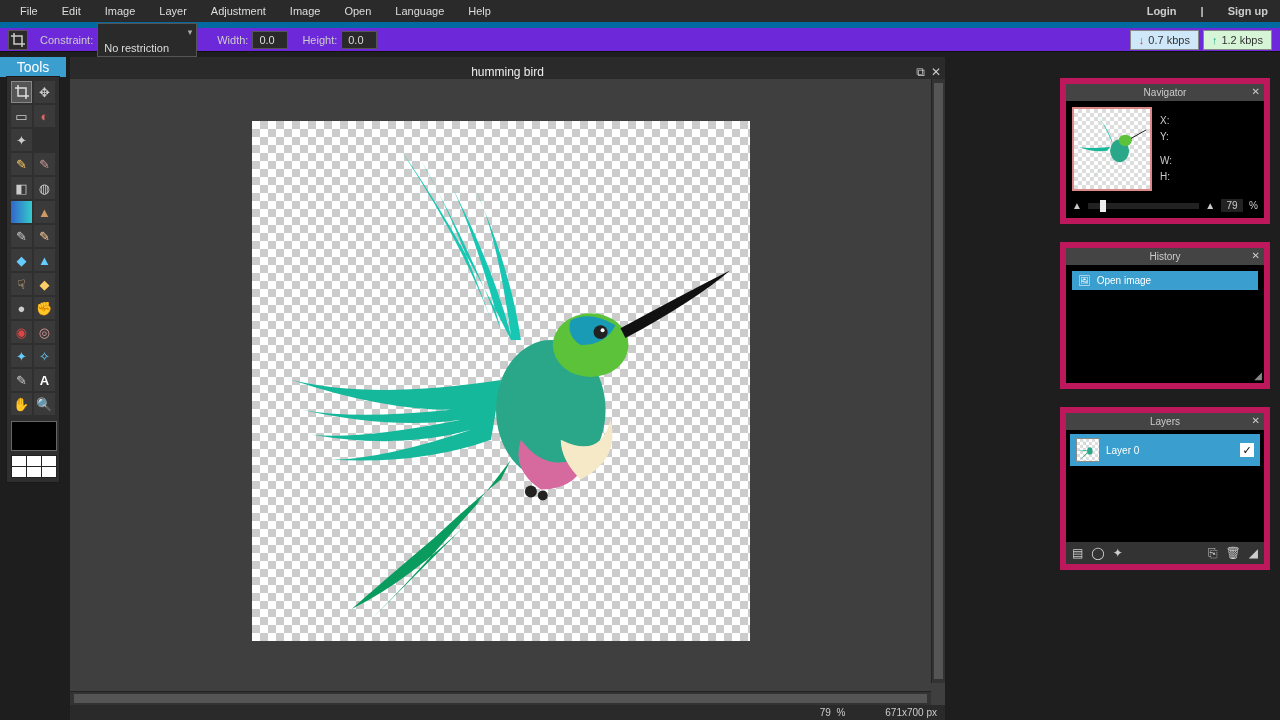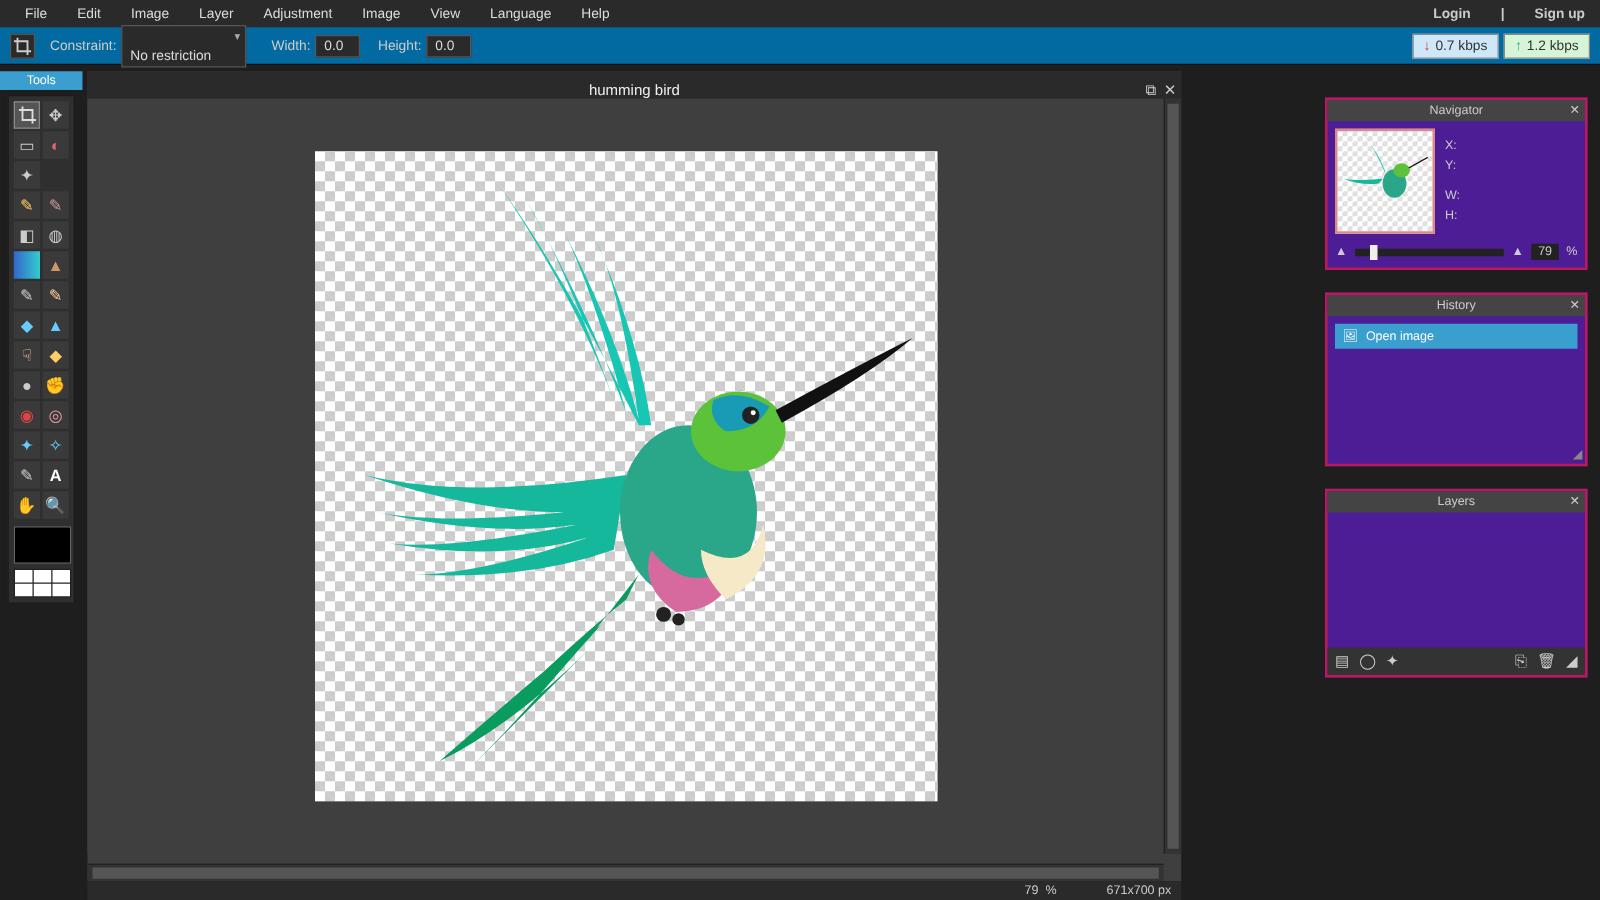"View" div.menu-item { text: View -> Open }
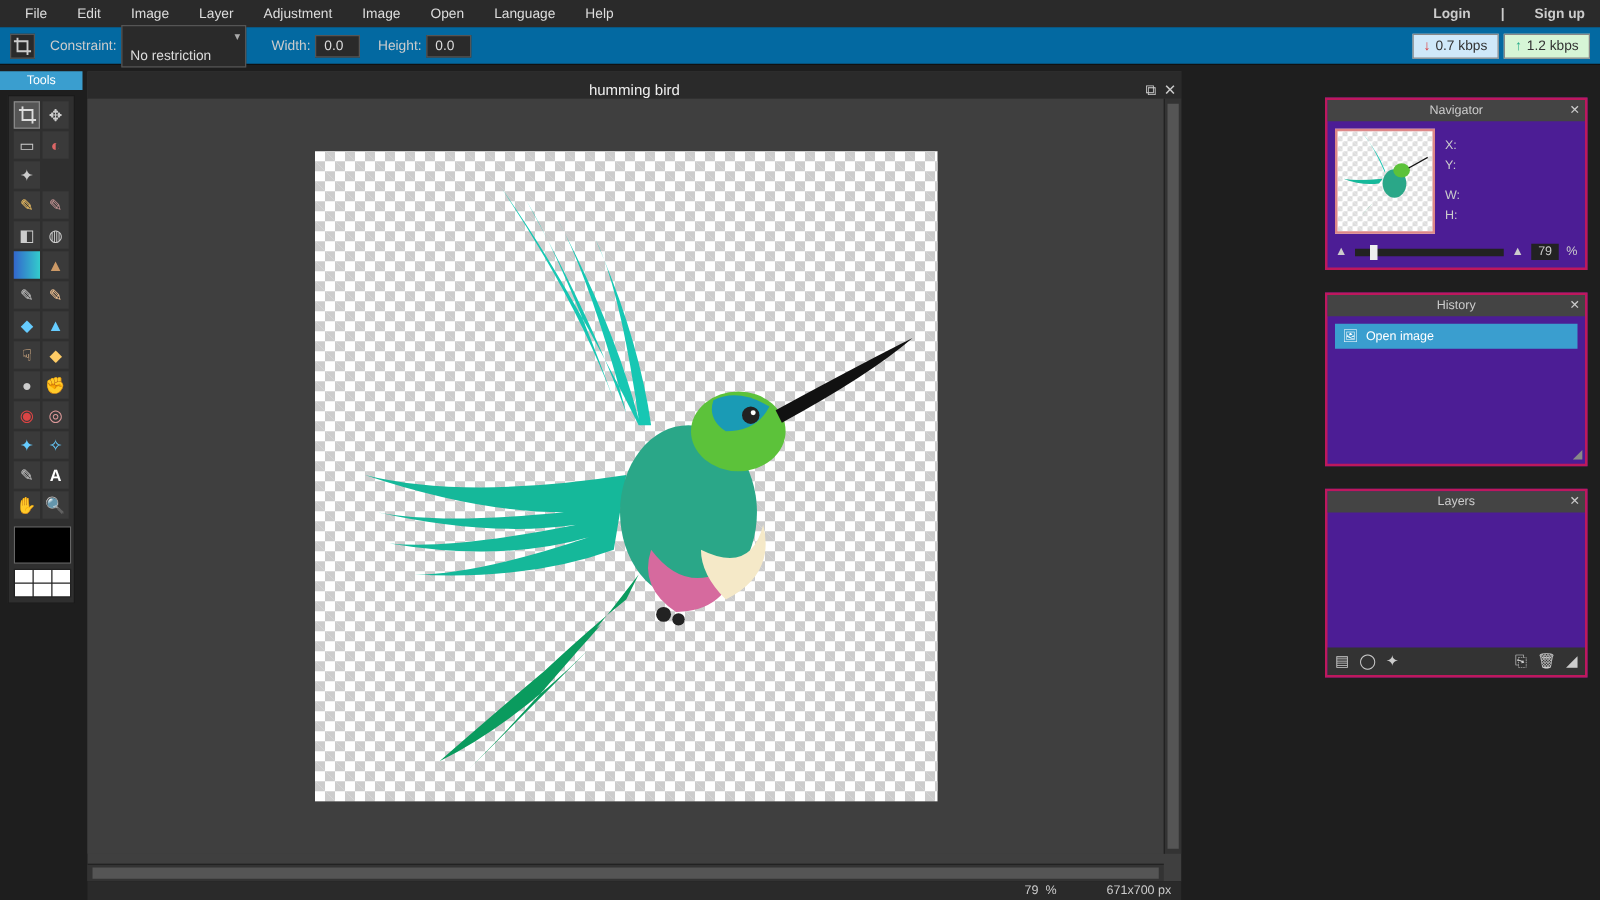"Constraint:" .optionsbar { background: #0369a1 -> #6d28d9; border-top: 1px solid #0369a1 -> 6px solid #0369a1 }
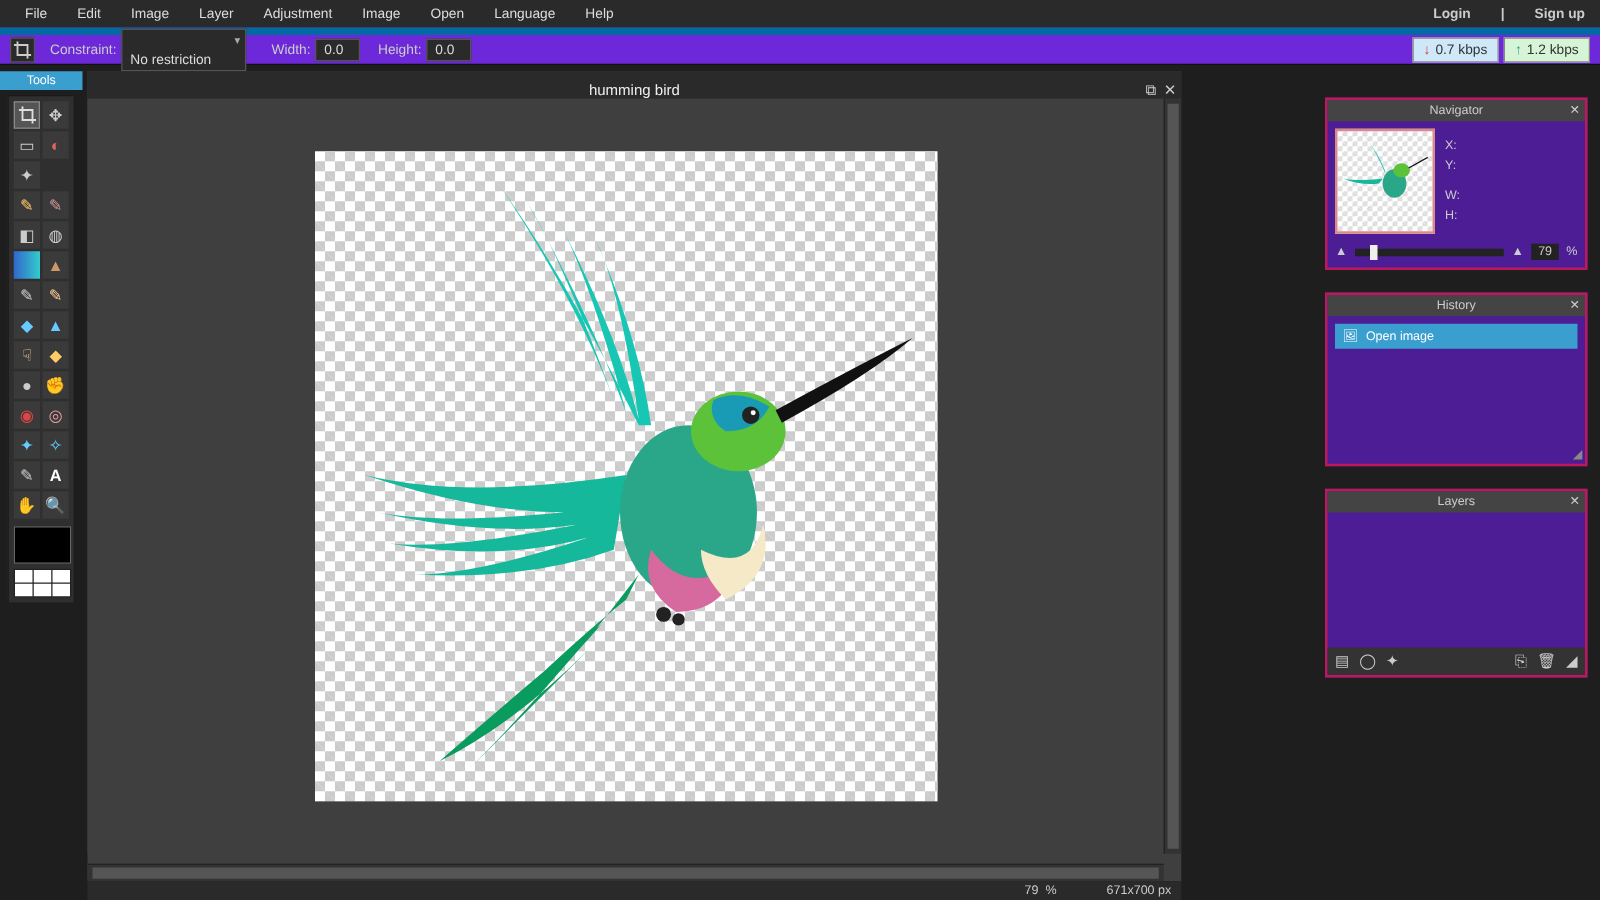"Tools" .tools-title { font-size: 10px -> 14px }
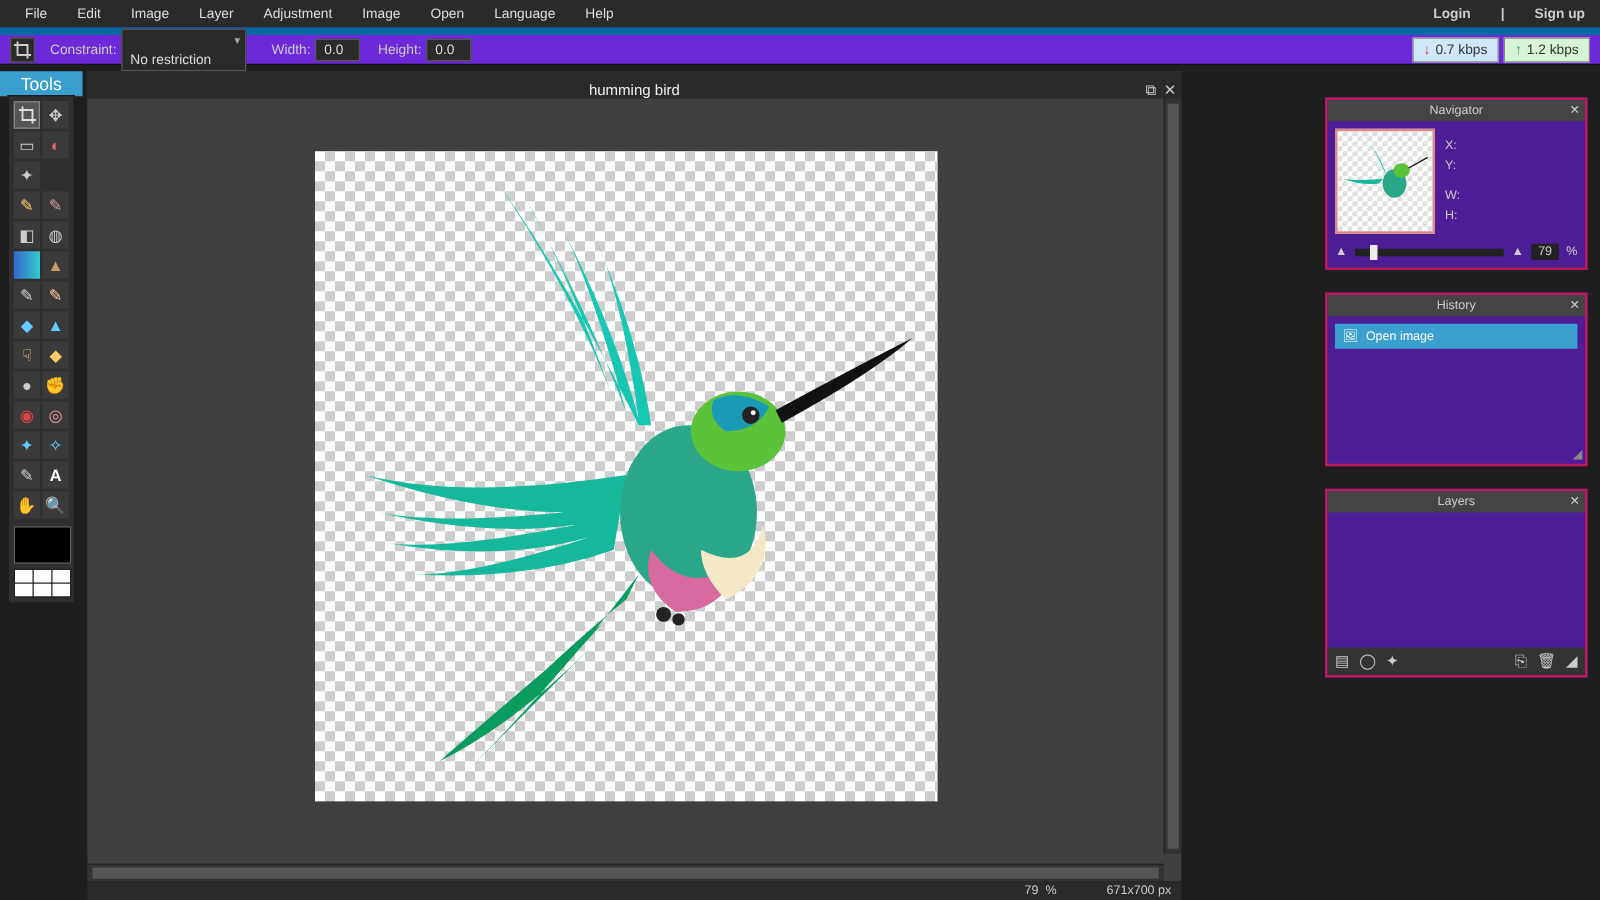"Navigator" .panel { background: #4c1d95 -> #000000; border: 2px solid #be185d -> 6px solid #be185d }
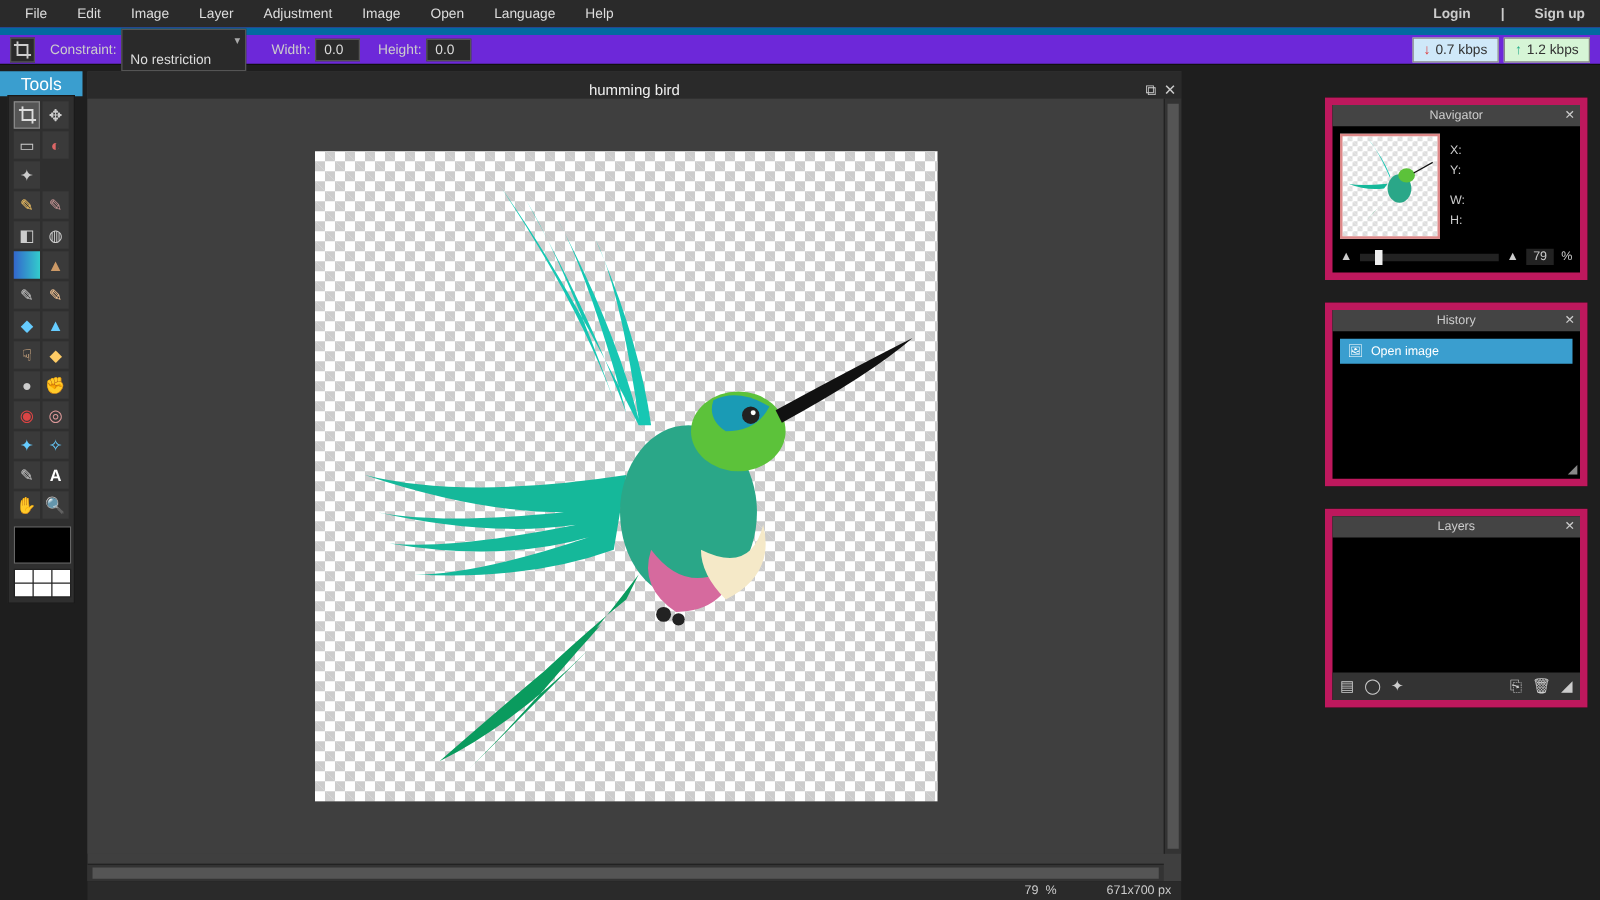"Layer 0" div.layer-item { html: none -> <div> <div> <svg> <path></path> <path></path> <path></path> <ellipse></ellipse> </svg> </div> <span>Layer 0</span> <div>✓</div> </div> }
